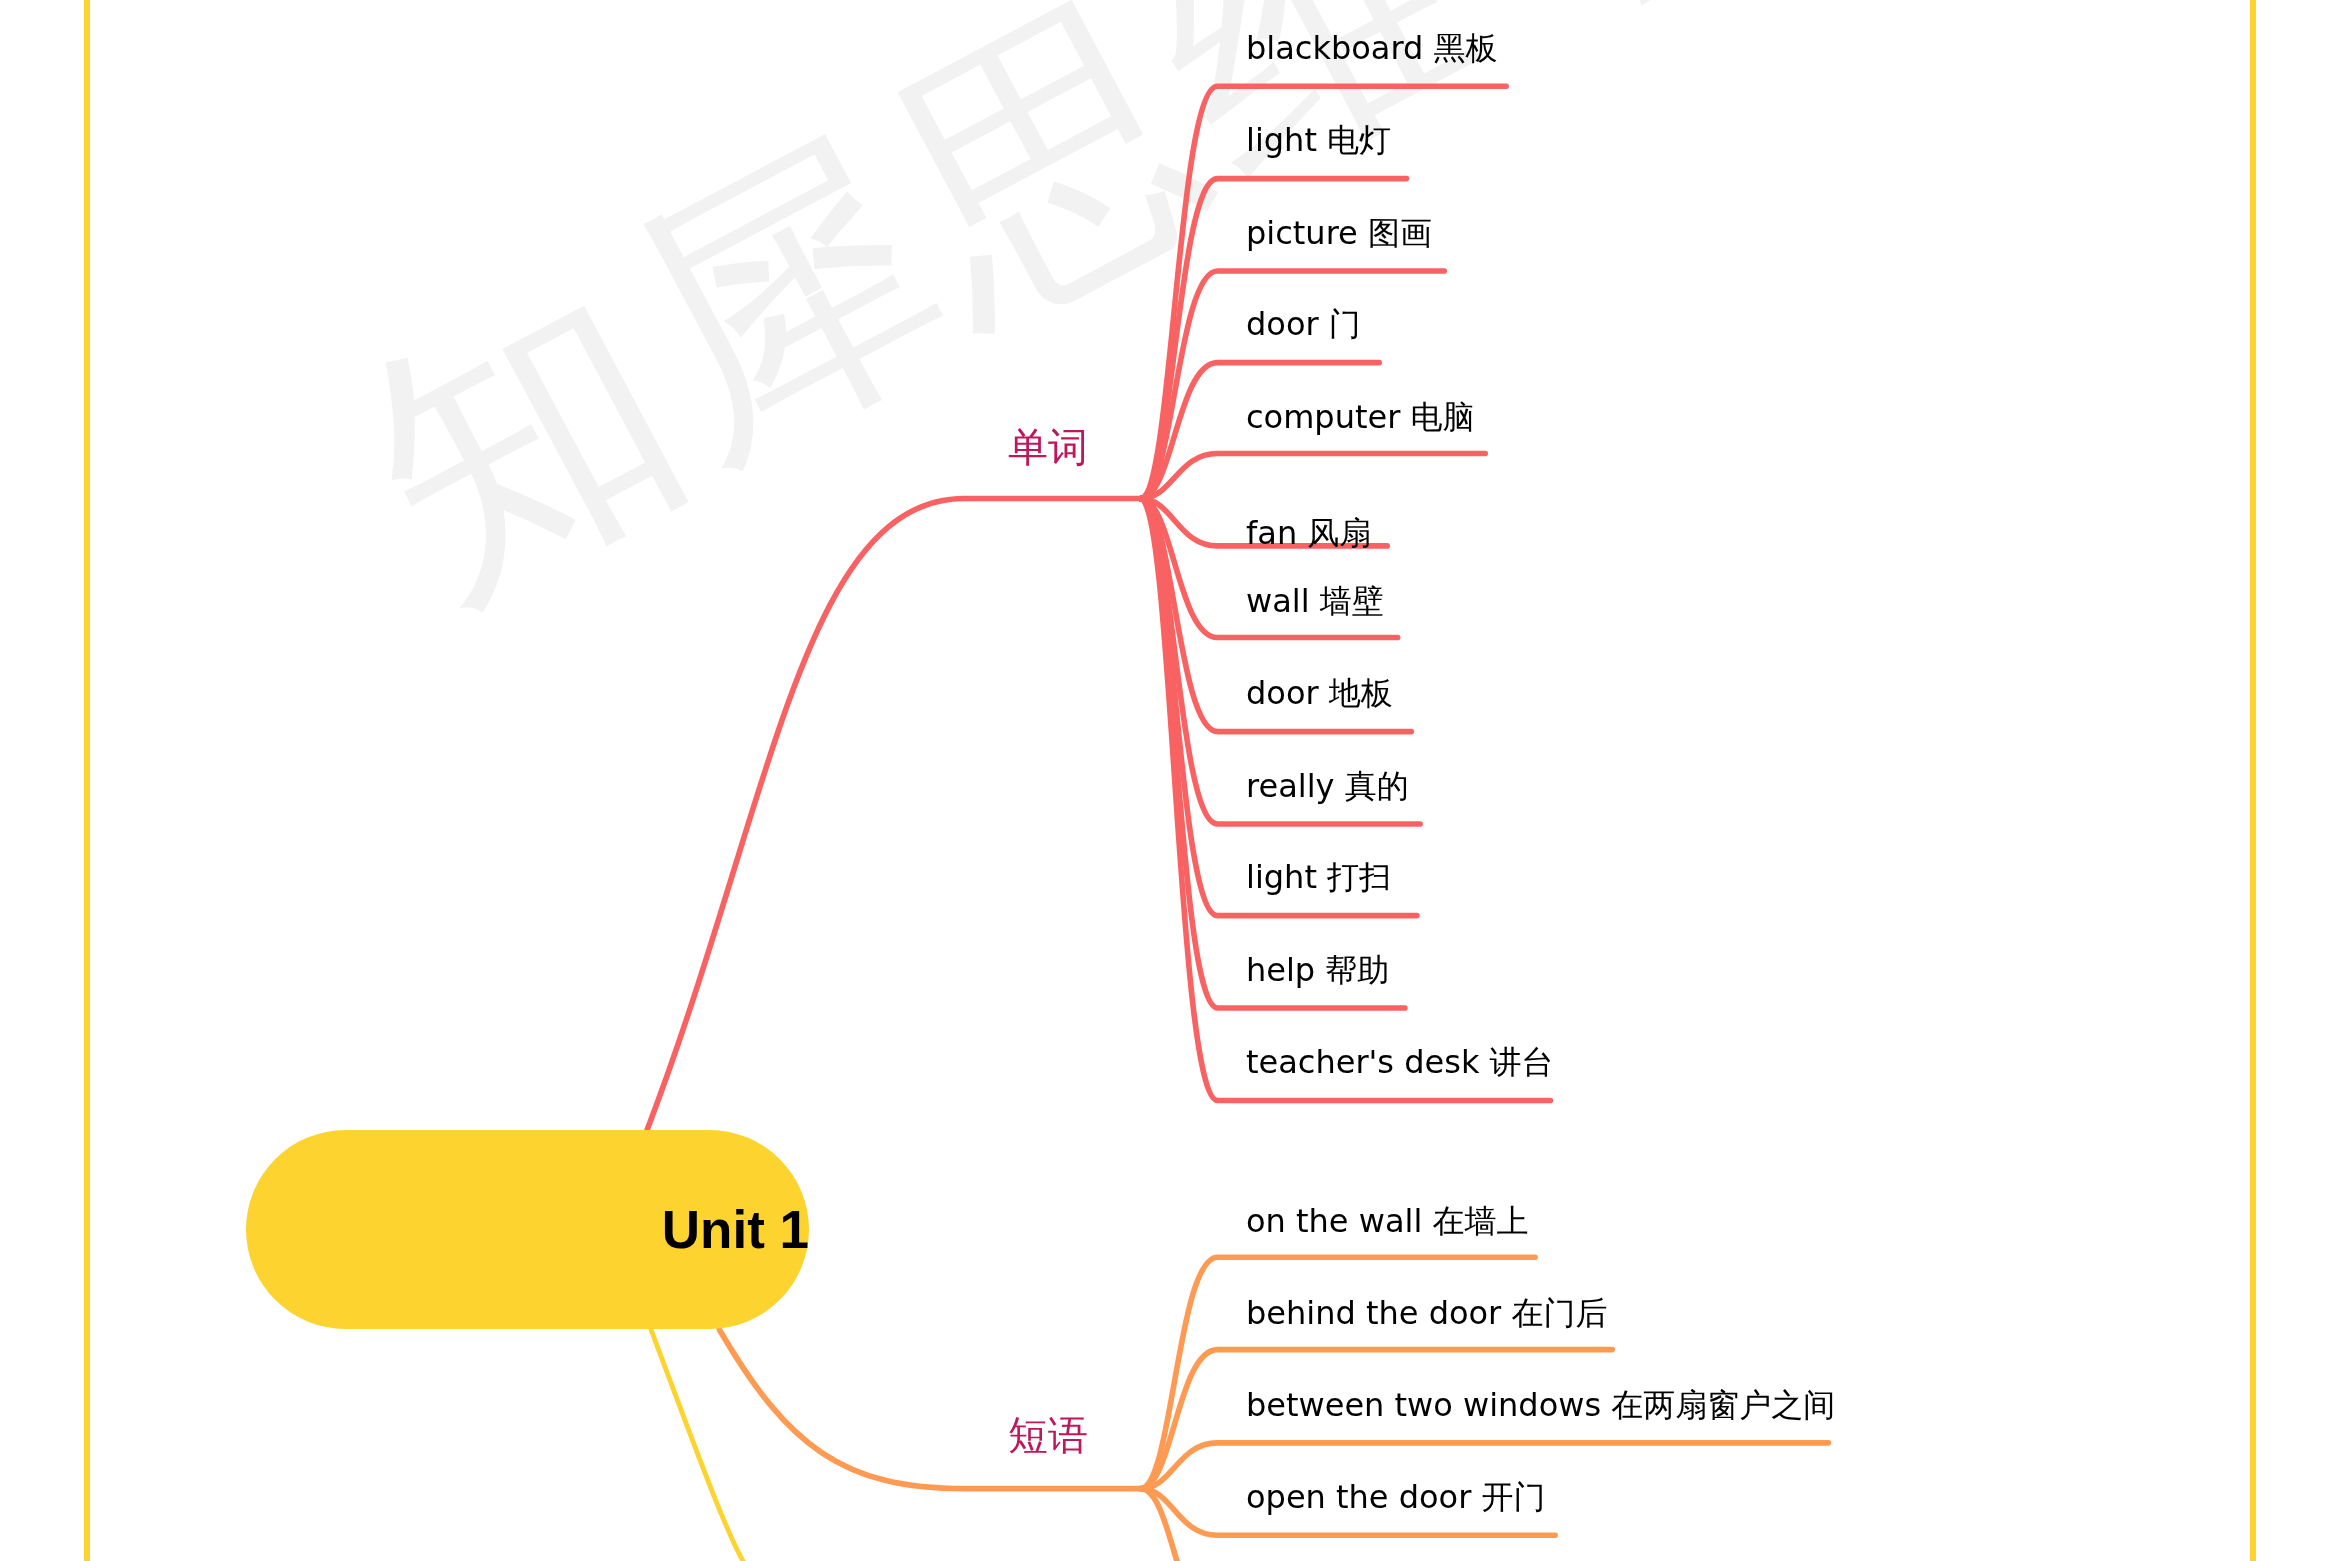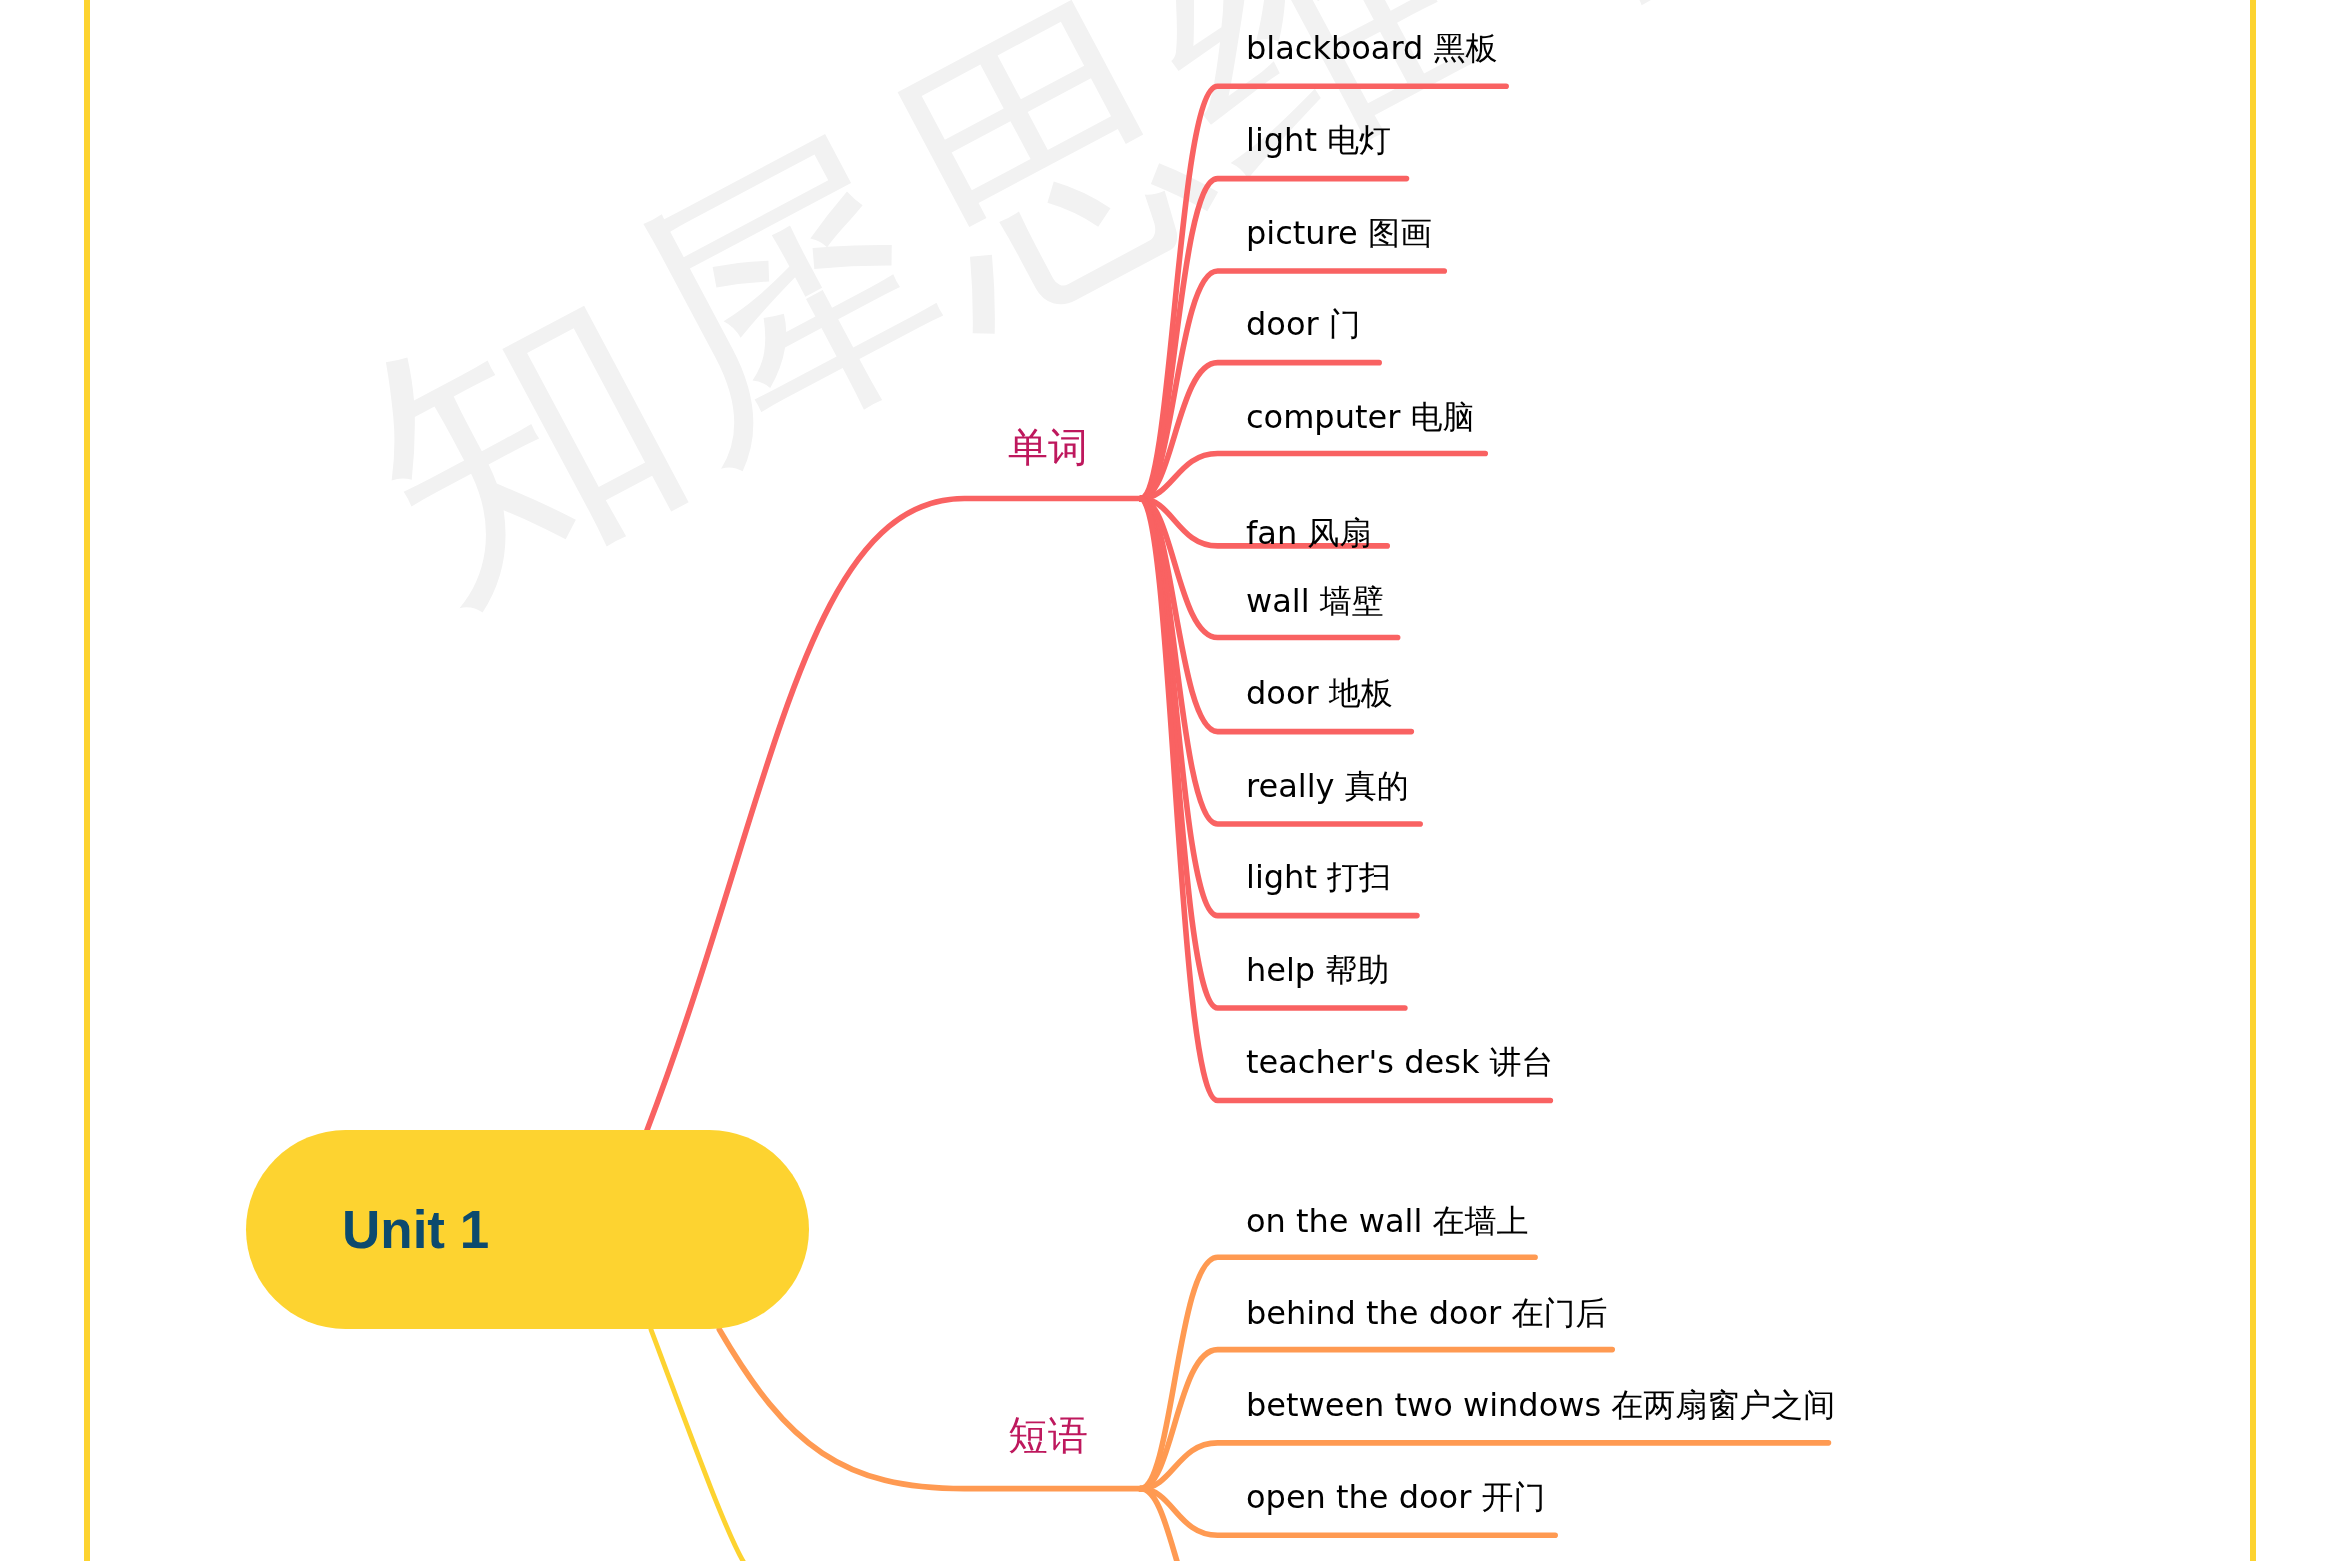"Unit 1" .root-line { color: #0c4a6e -> #000000; text-align: none -> right }
